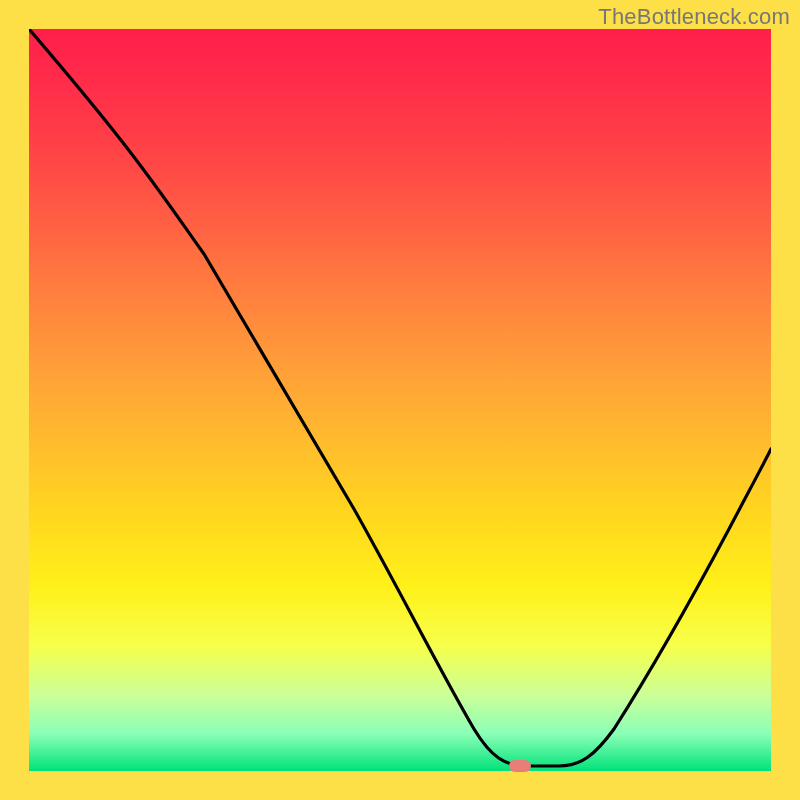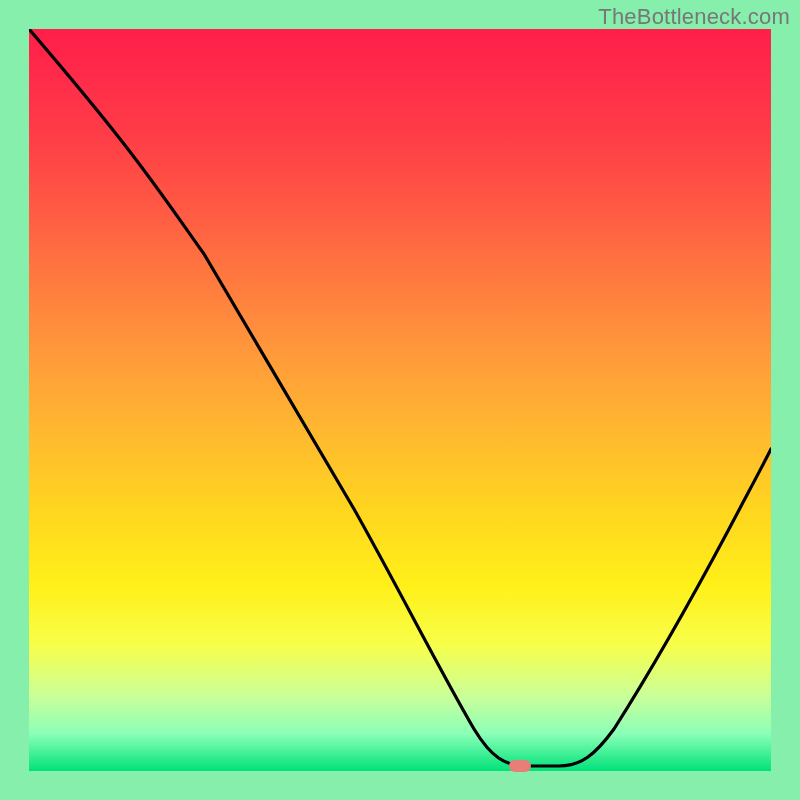"TheBottleneck.com" .stage { background: #86efac -> #fde047 }
